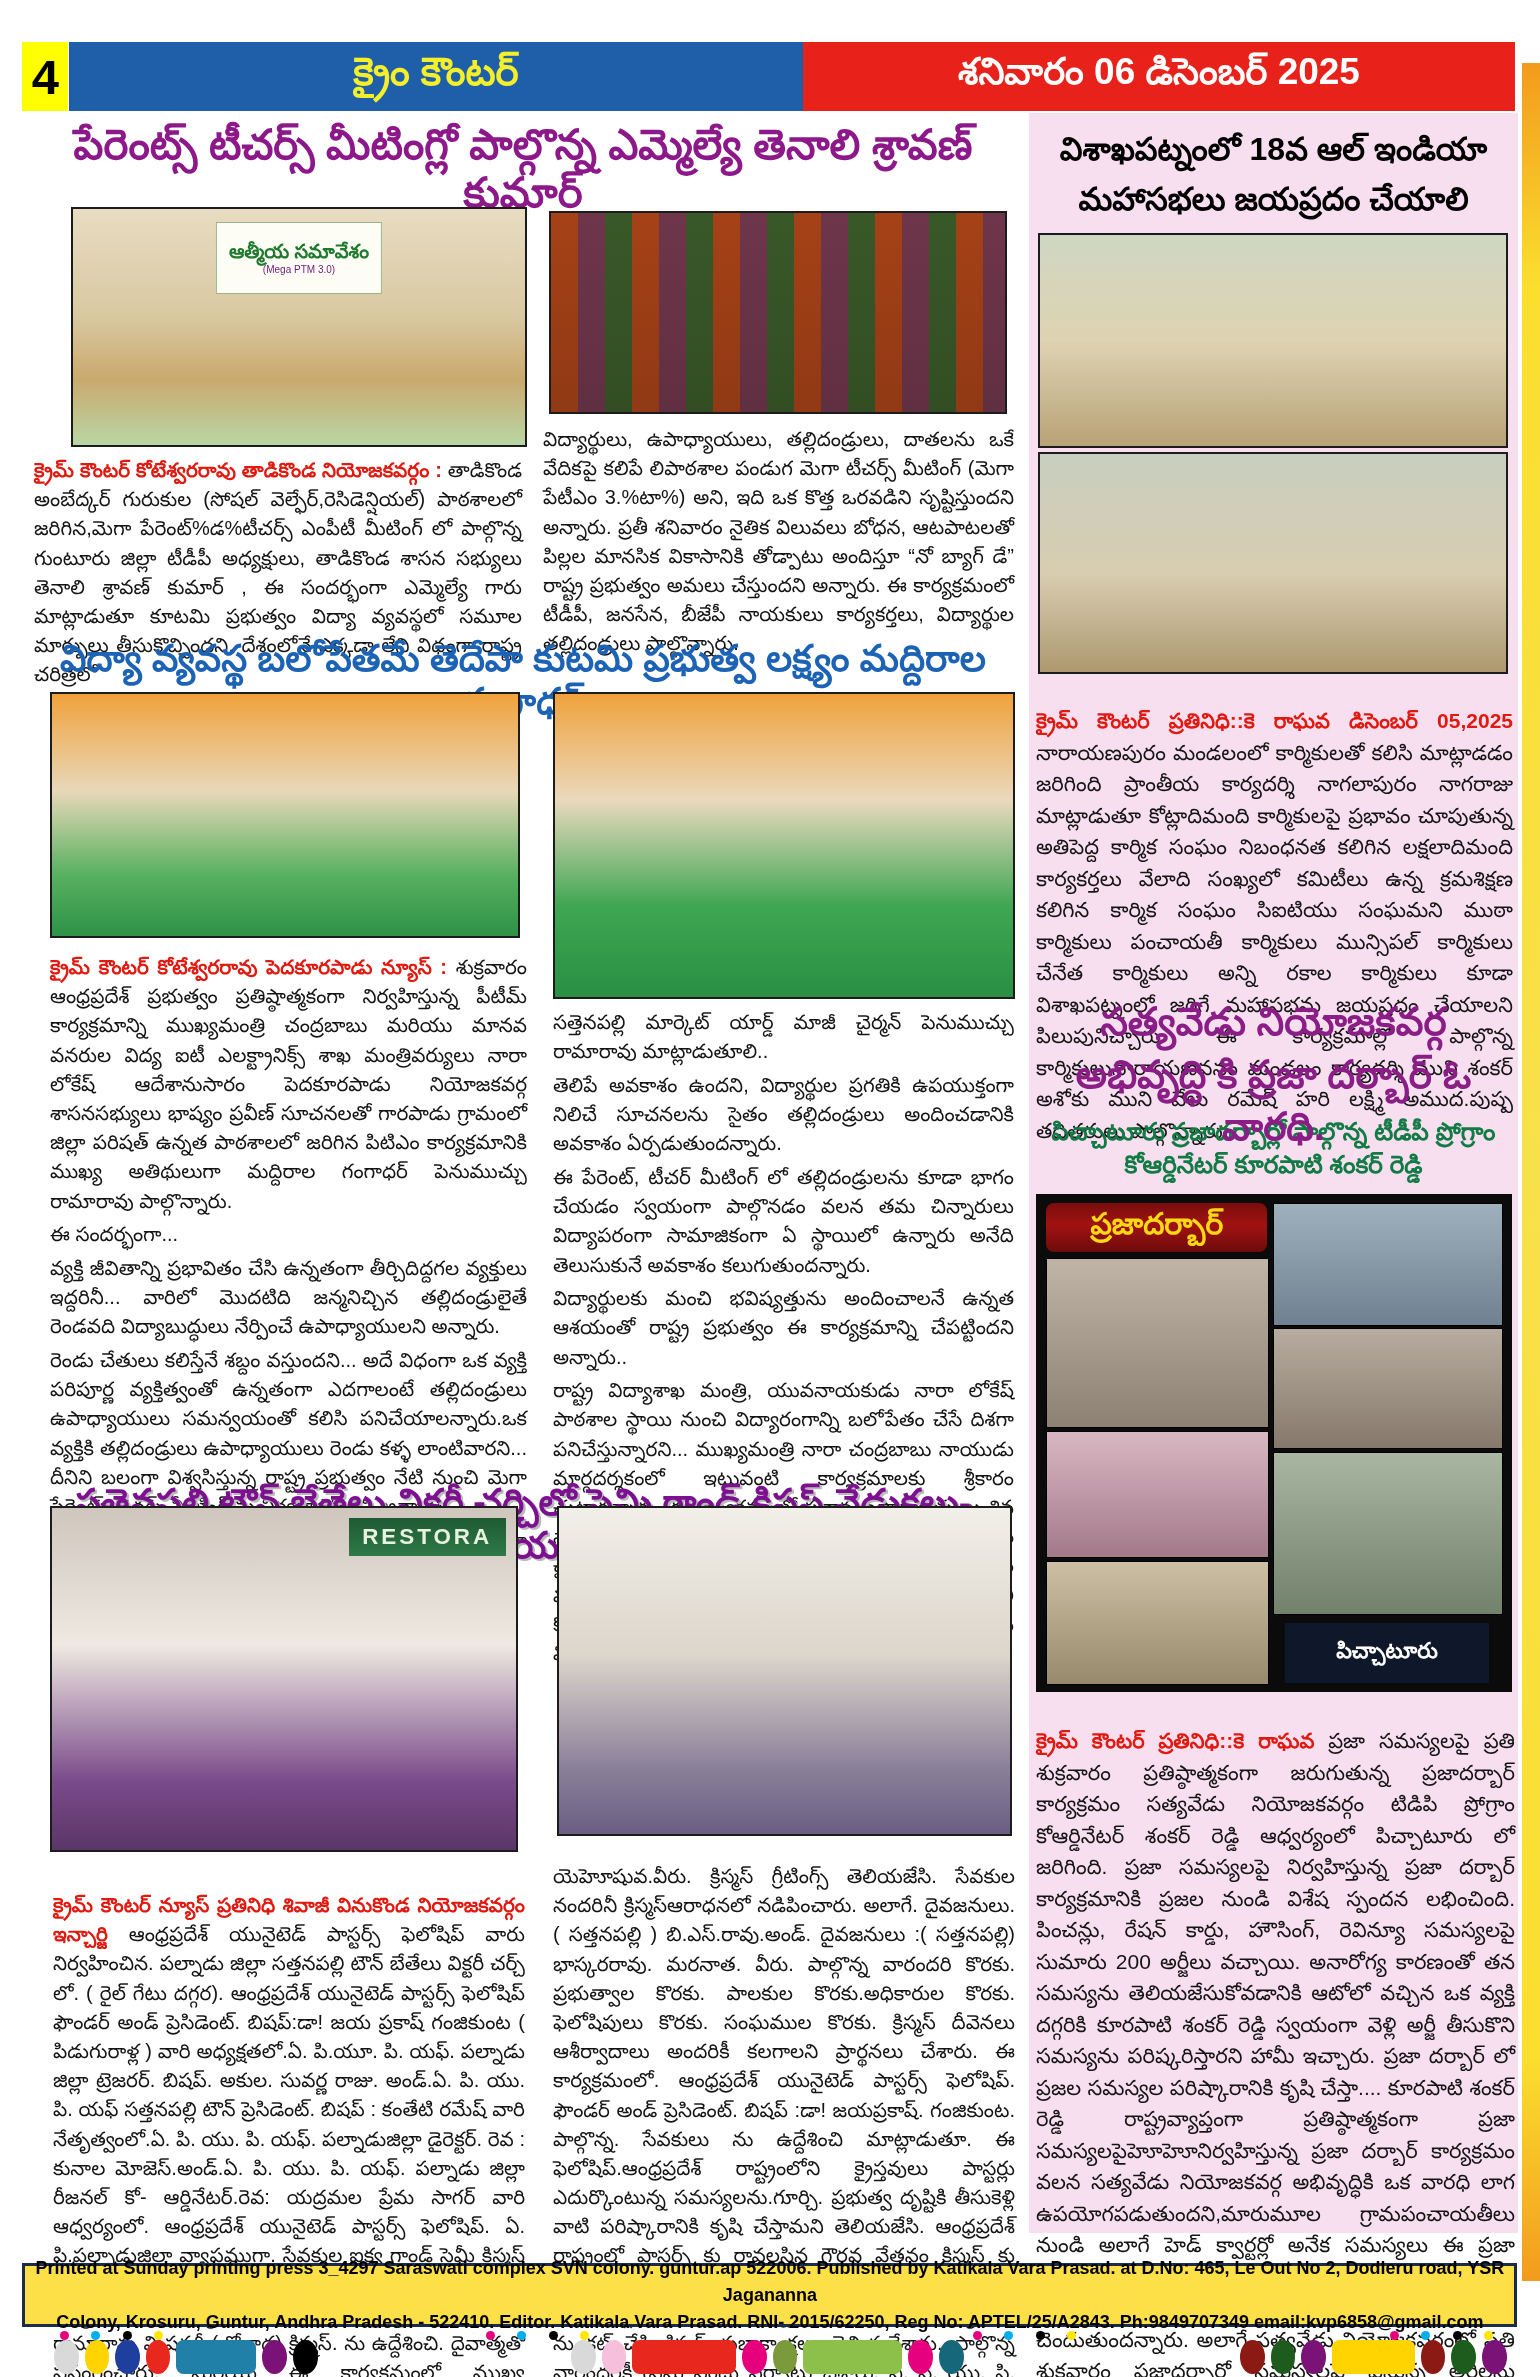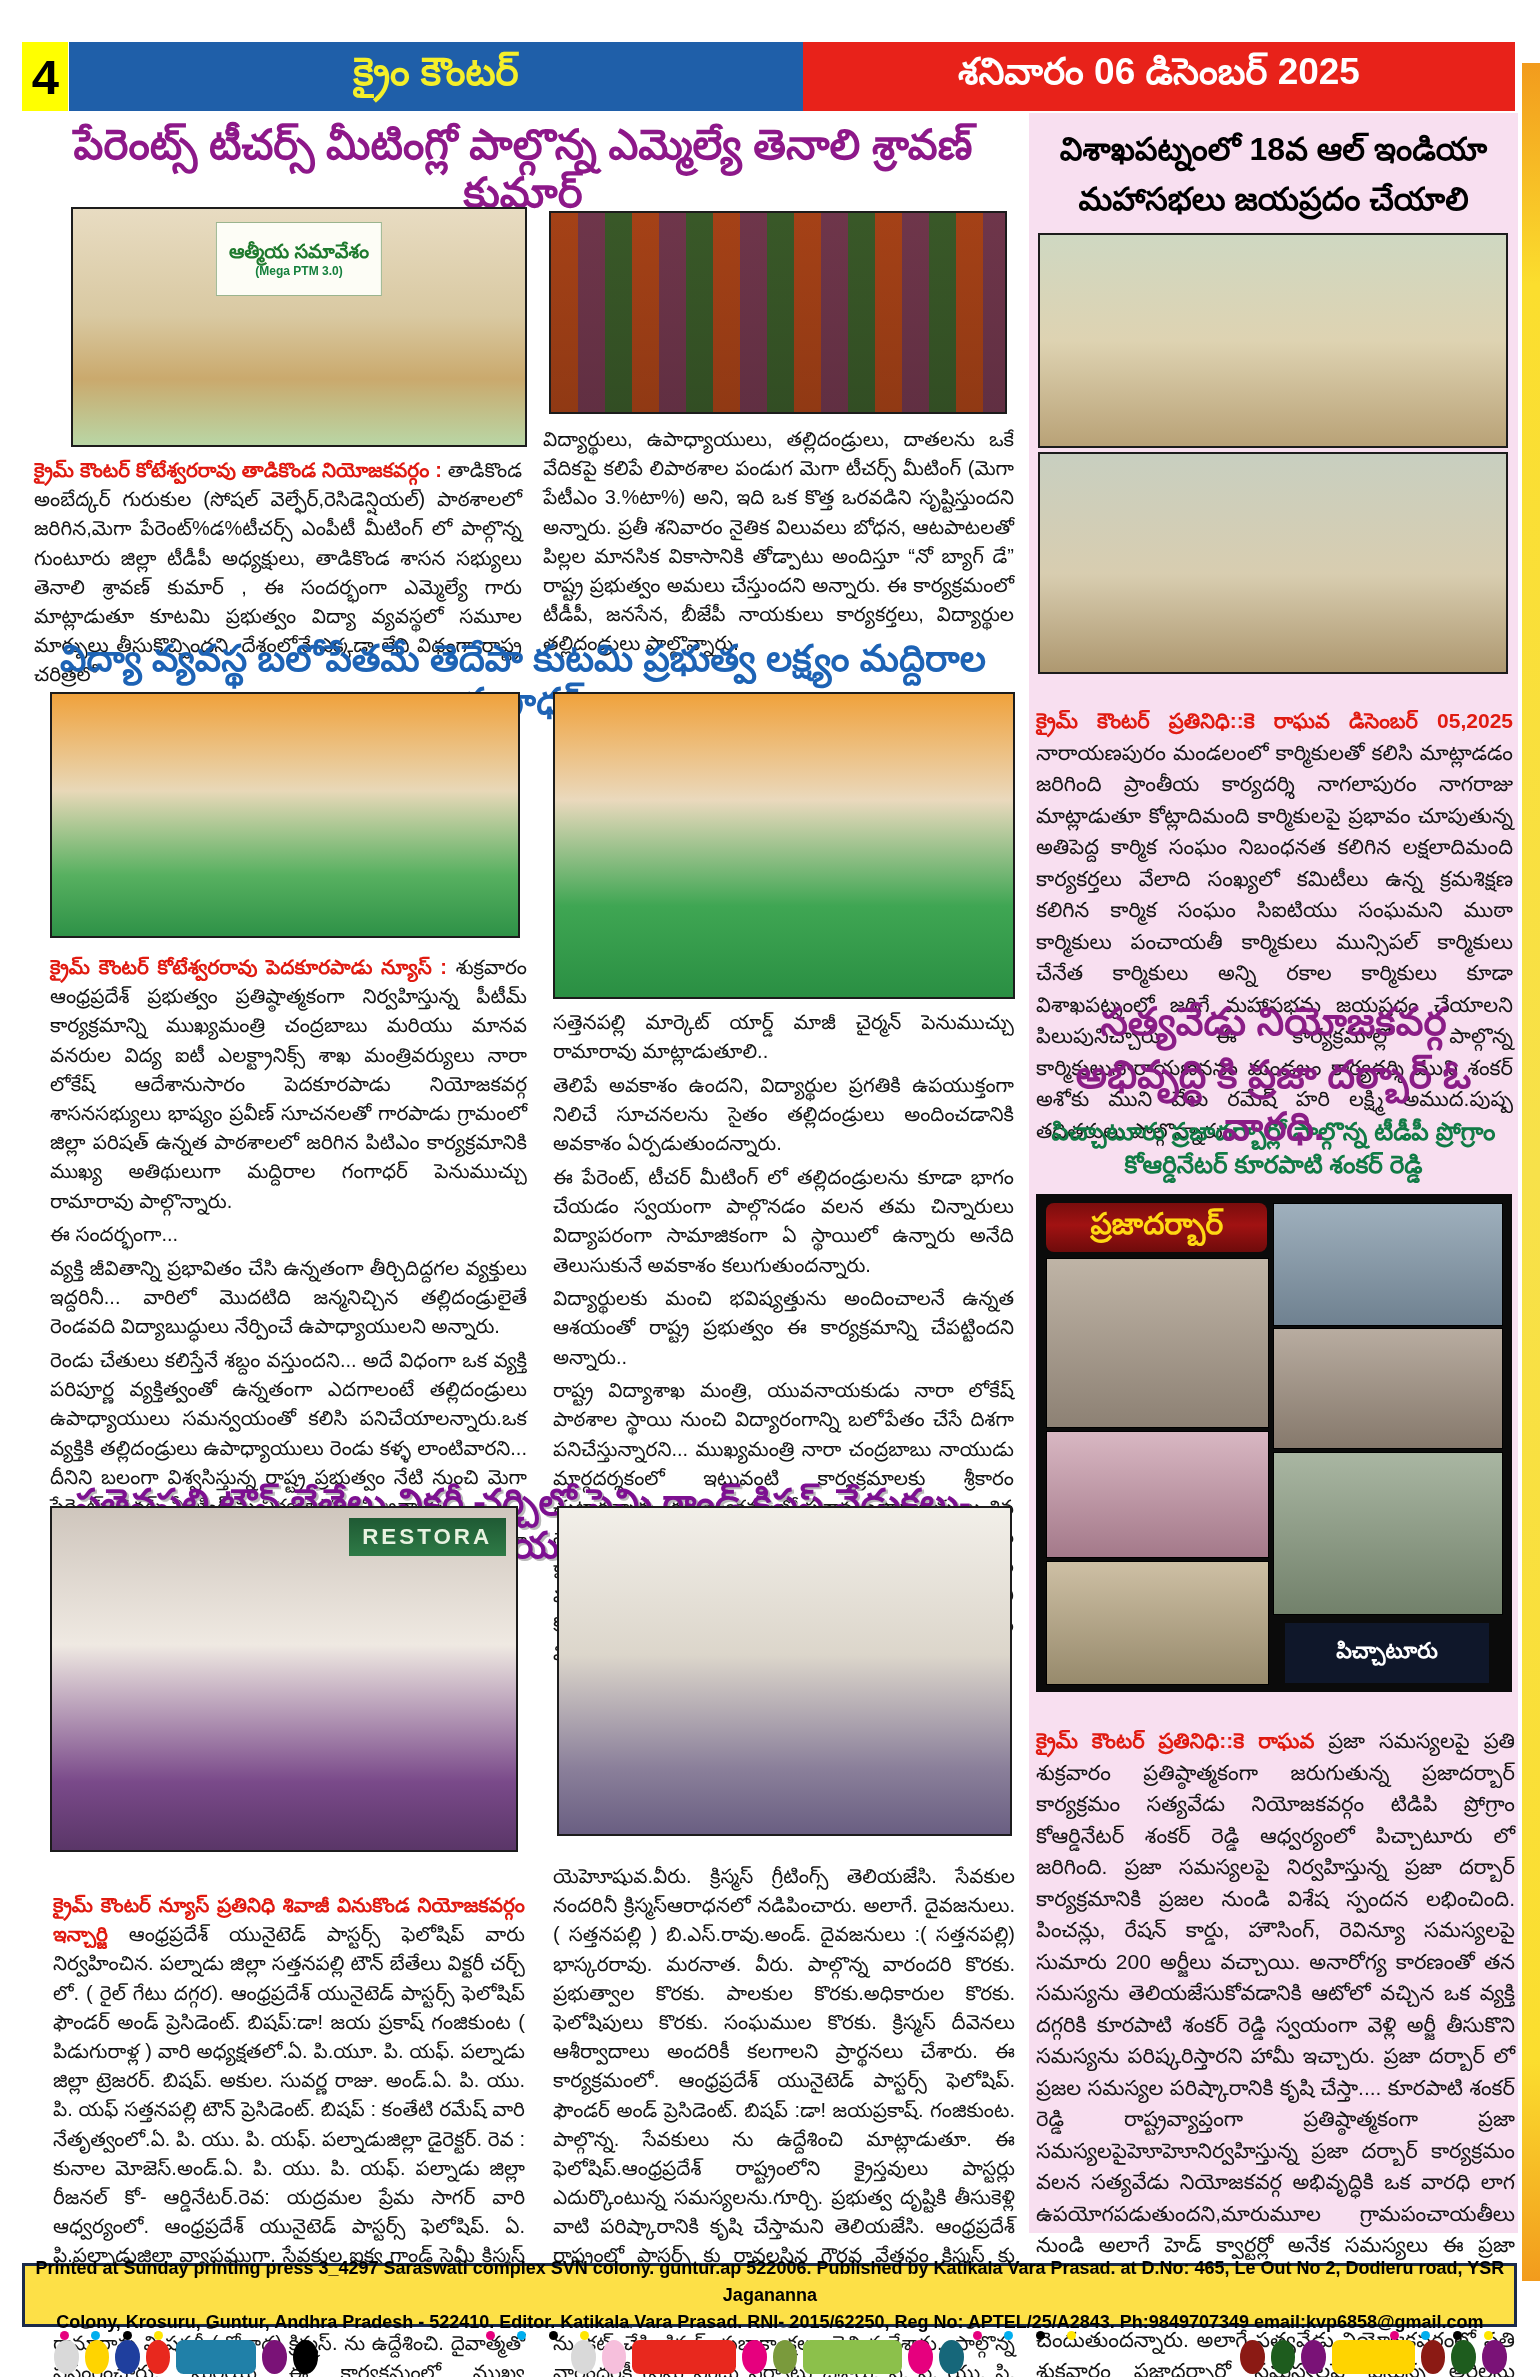"(Mega PTM 3.0)" .photo-banner small { color: #15803d -> #701a75; font-size: 12px -> 10px; font-weight: bold -> normal }
